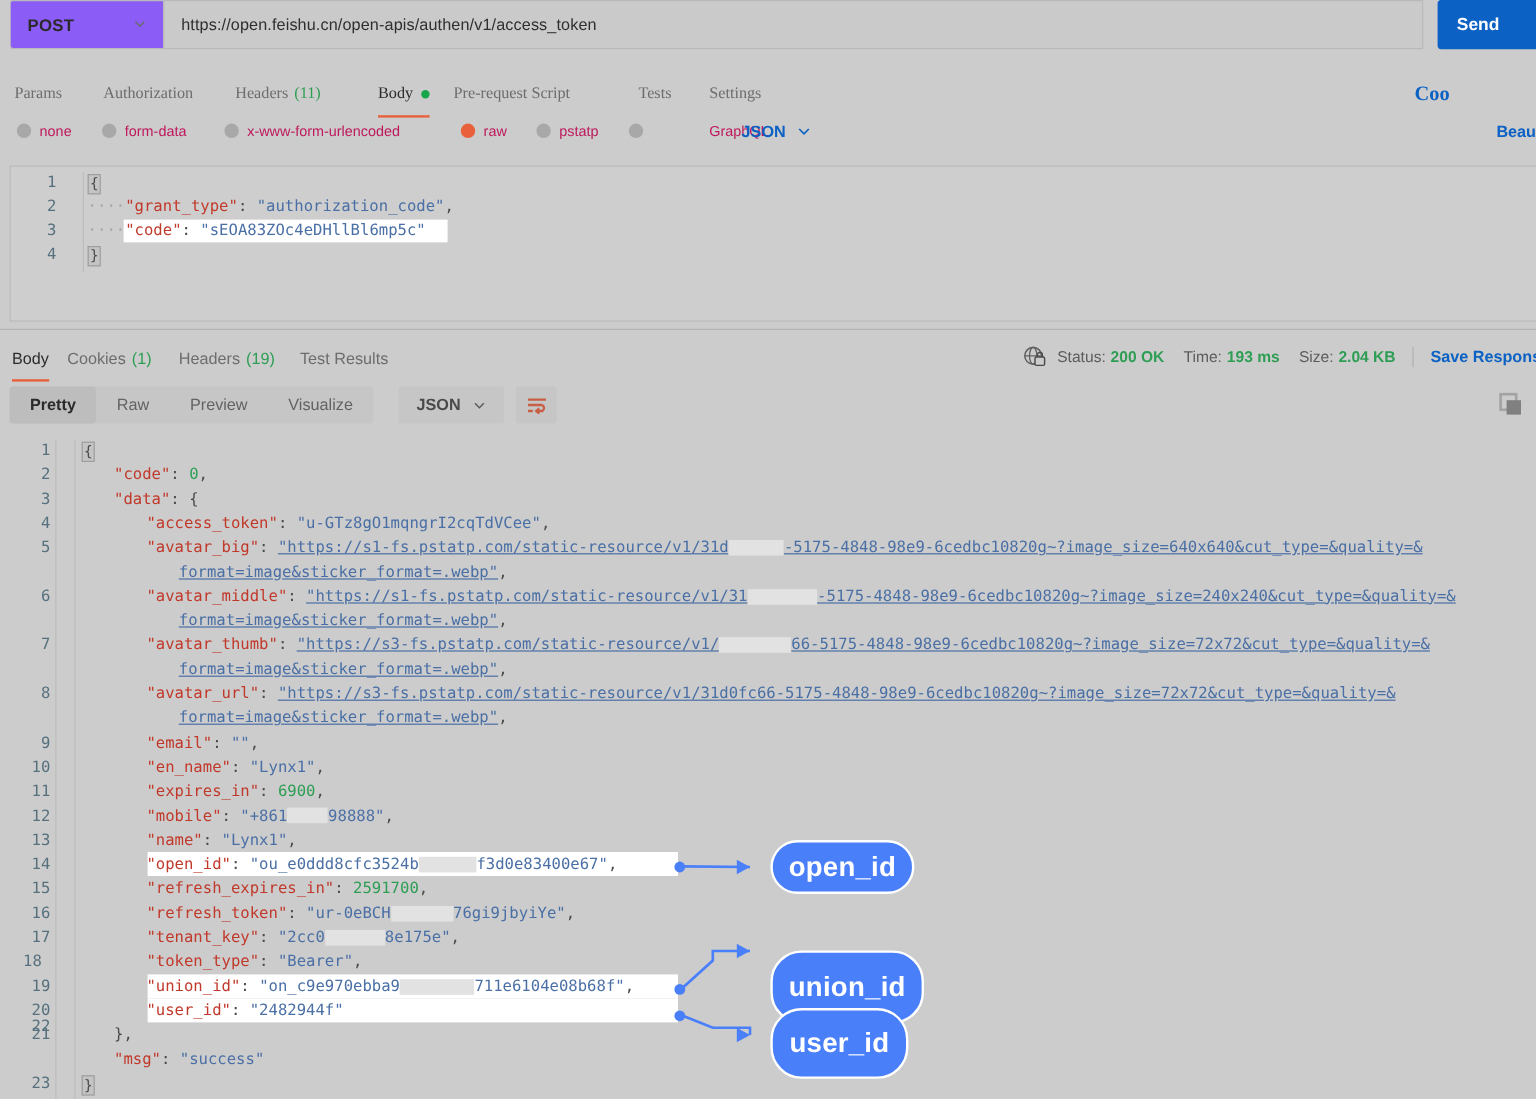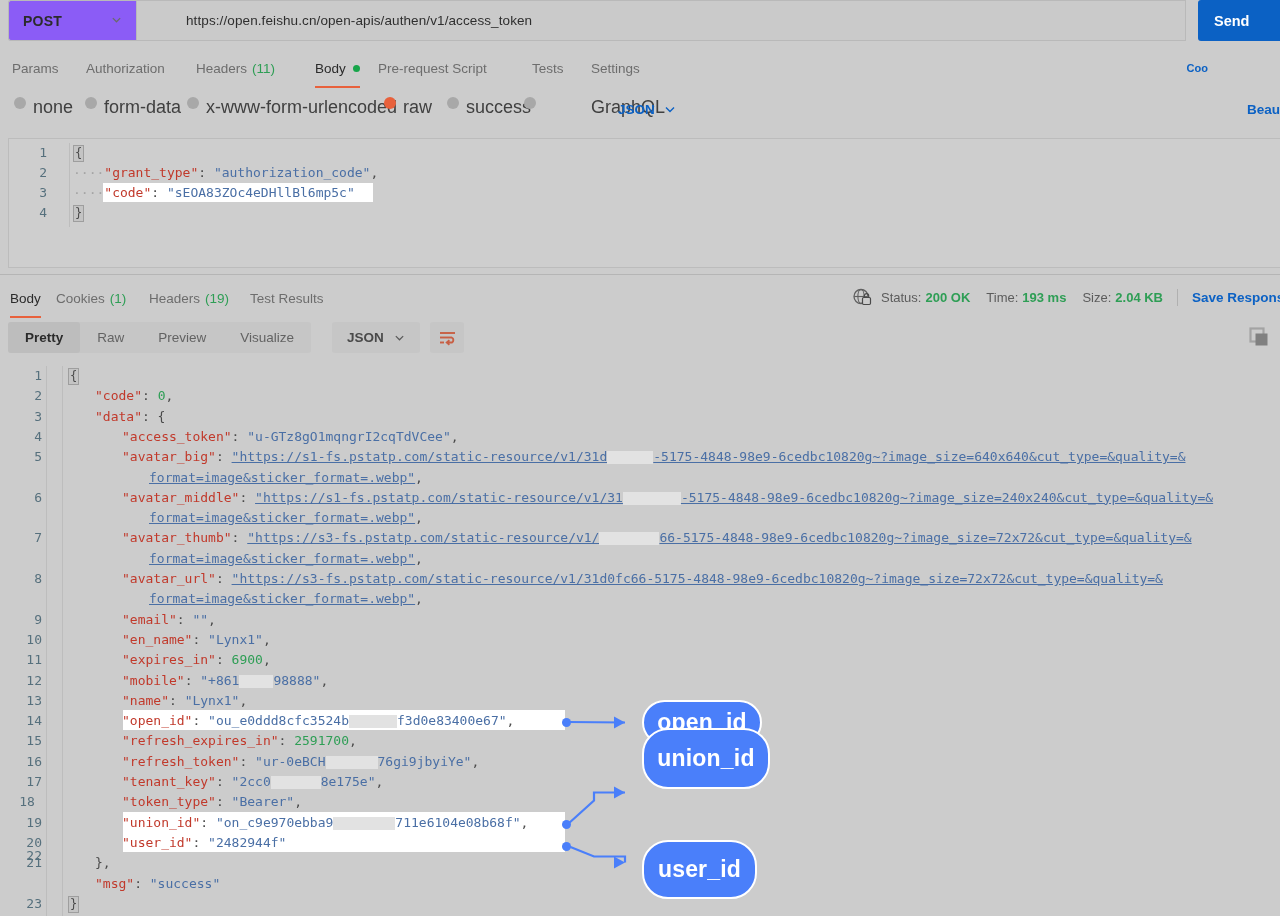"https://open.feishu.cn/open-apis/authen/" .url-input { padding-left: 35px -> none }
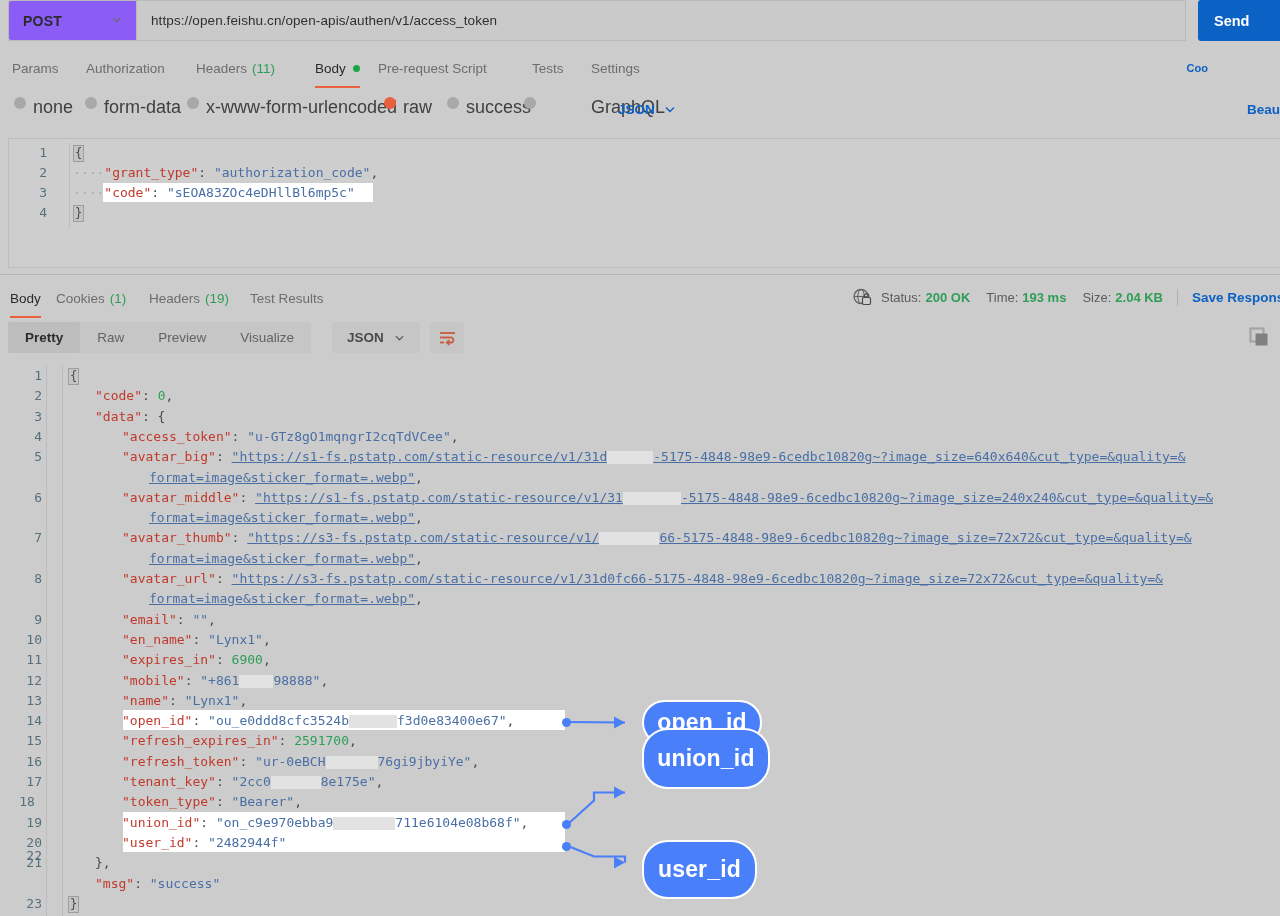"Params" .req-tabs { font-family: none -> Liberation Serif, serif; top: 50px -> 60px }
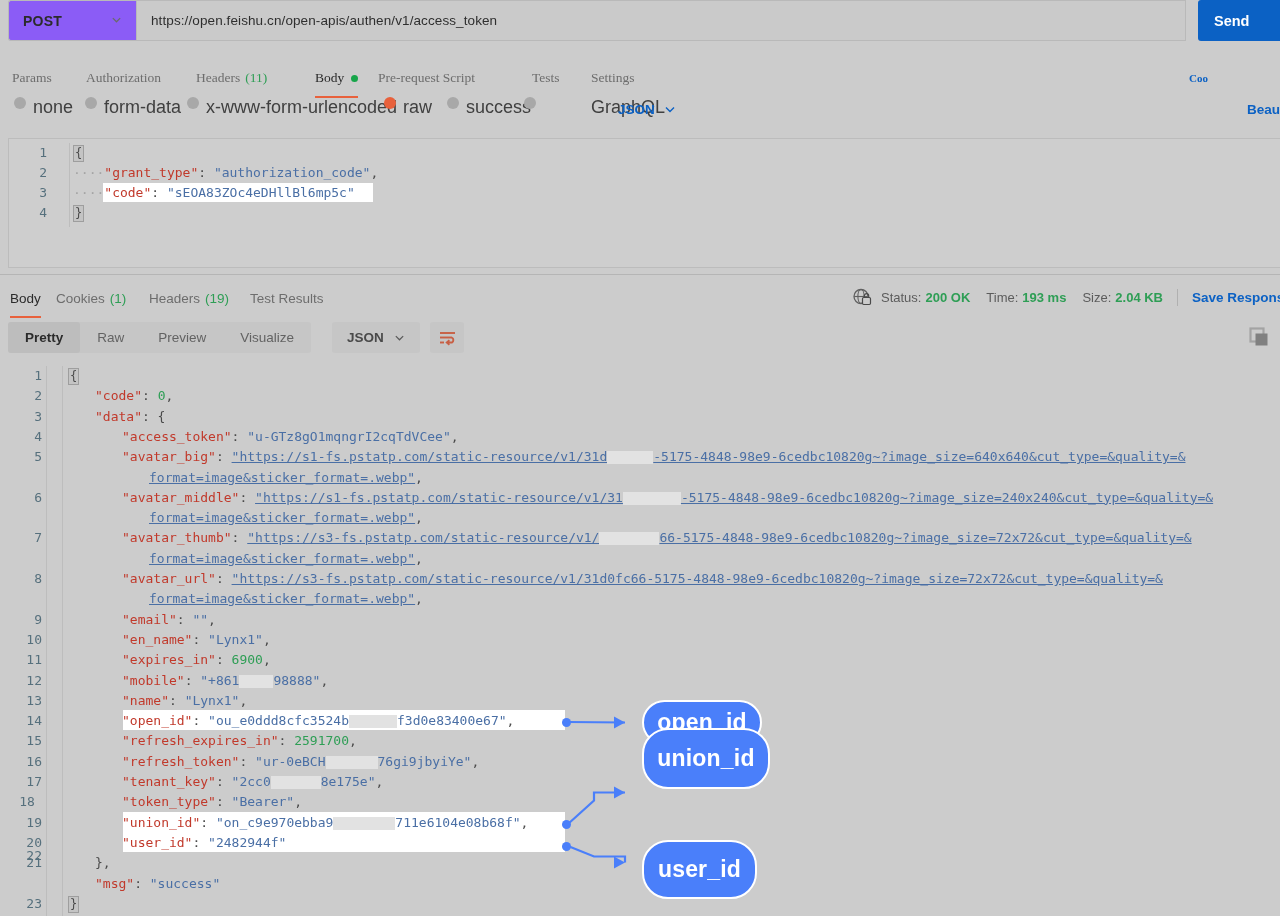"Coo" .cookies-link { font-size: 11px -> 17px }
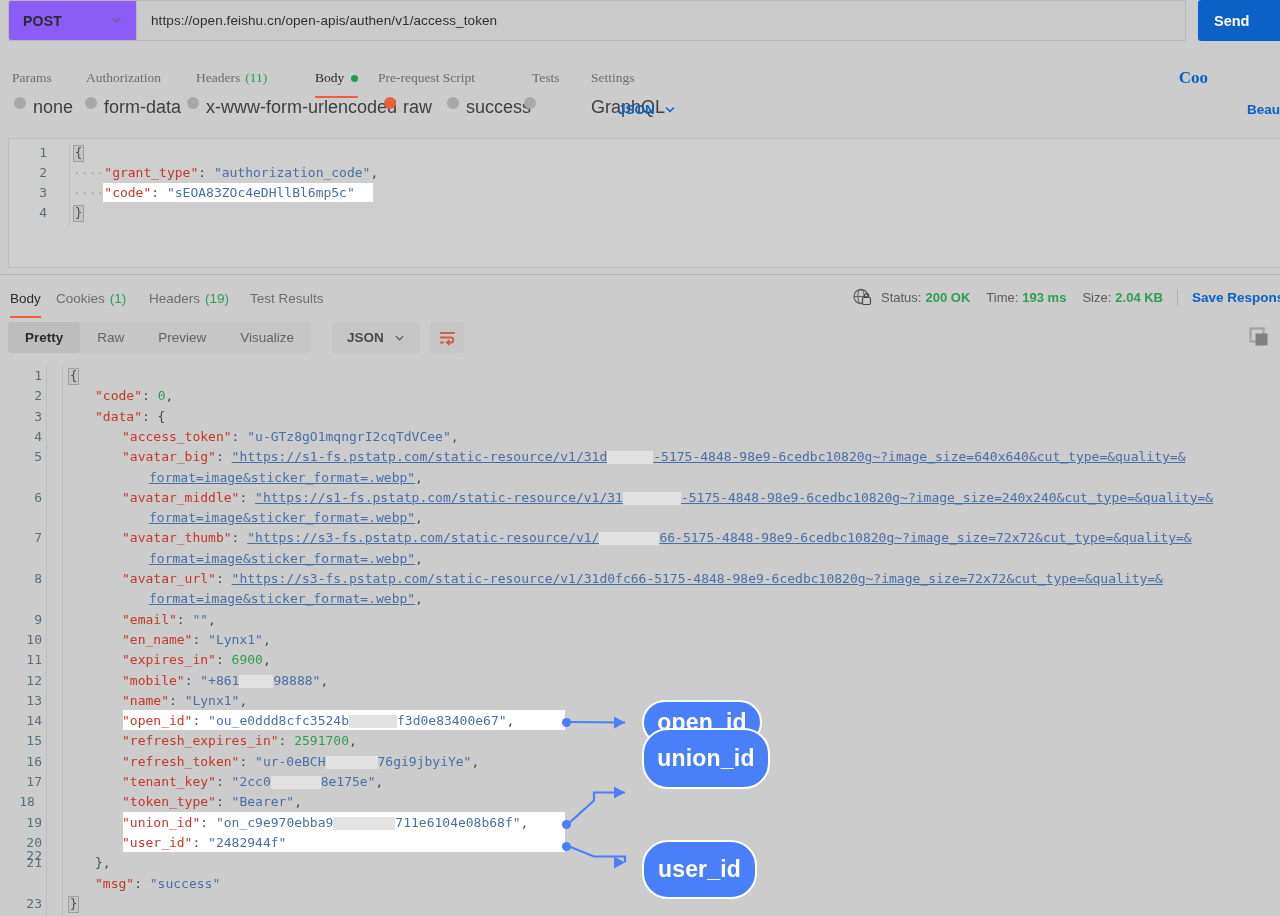"none" .radio-item { align-items: none -> center; color: #404040 -> #be185d; font-size: 18px -> 12px }
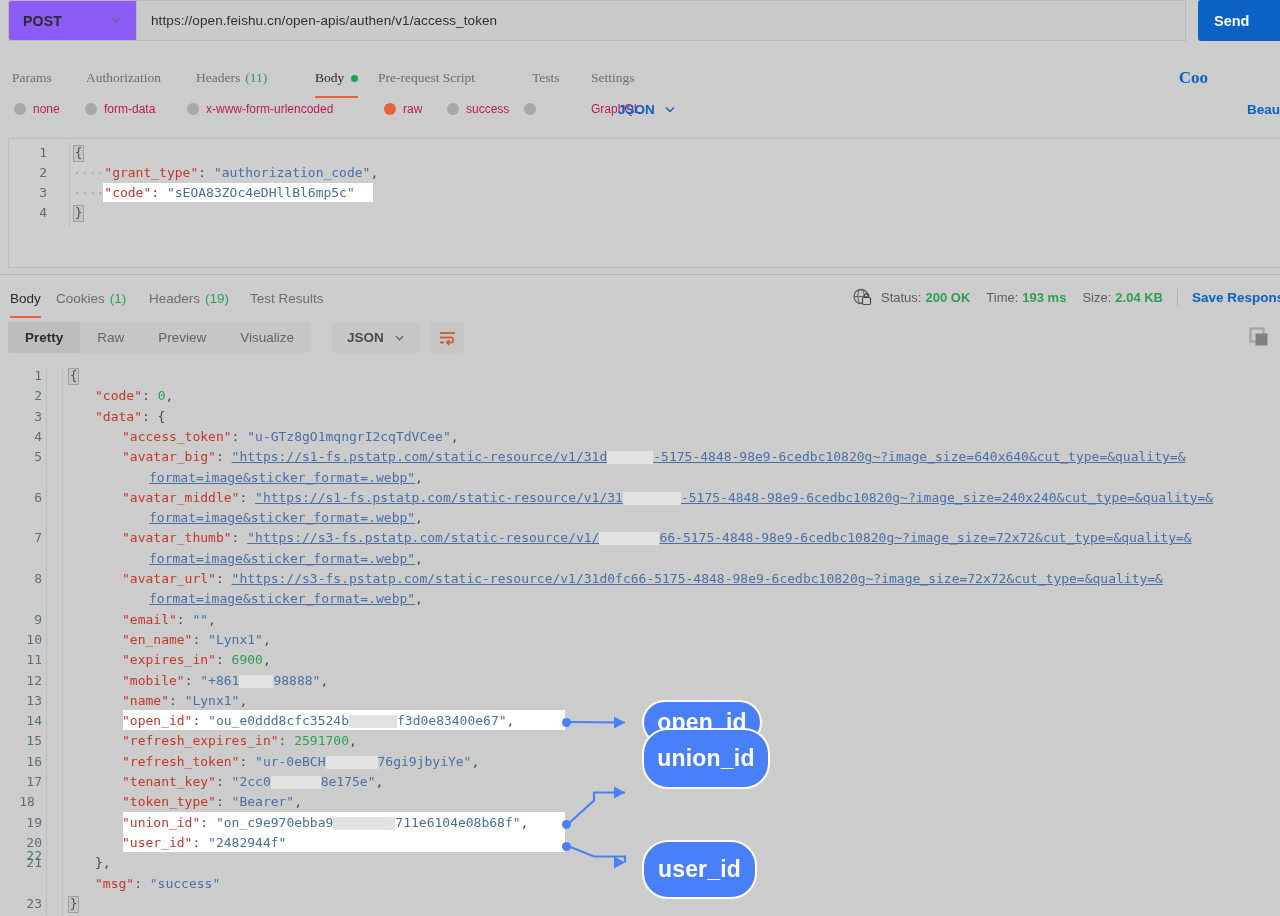"success" span { text: success -> pstatp }
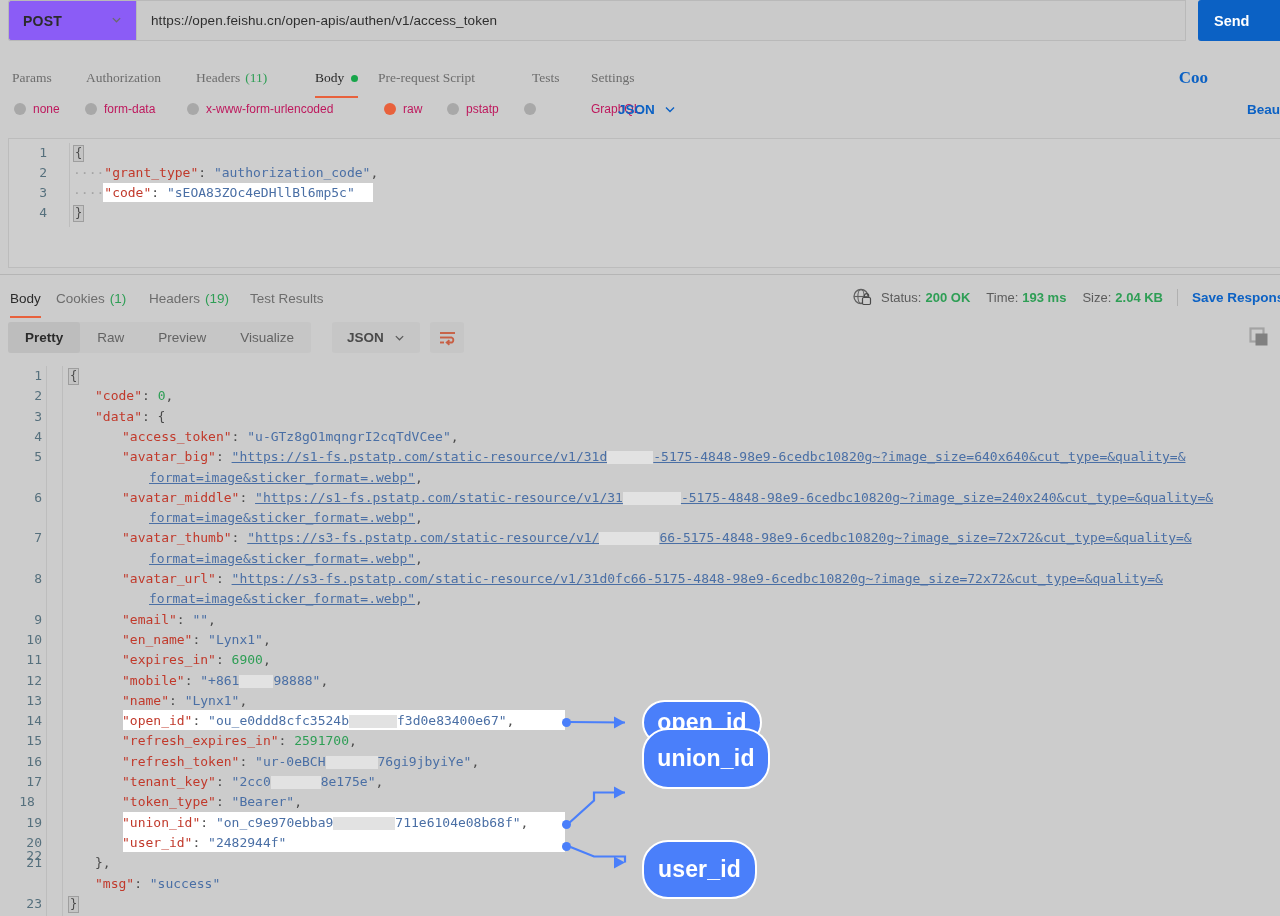"union_id" div.pill { top: 728px -> 792px }
